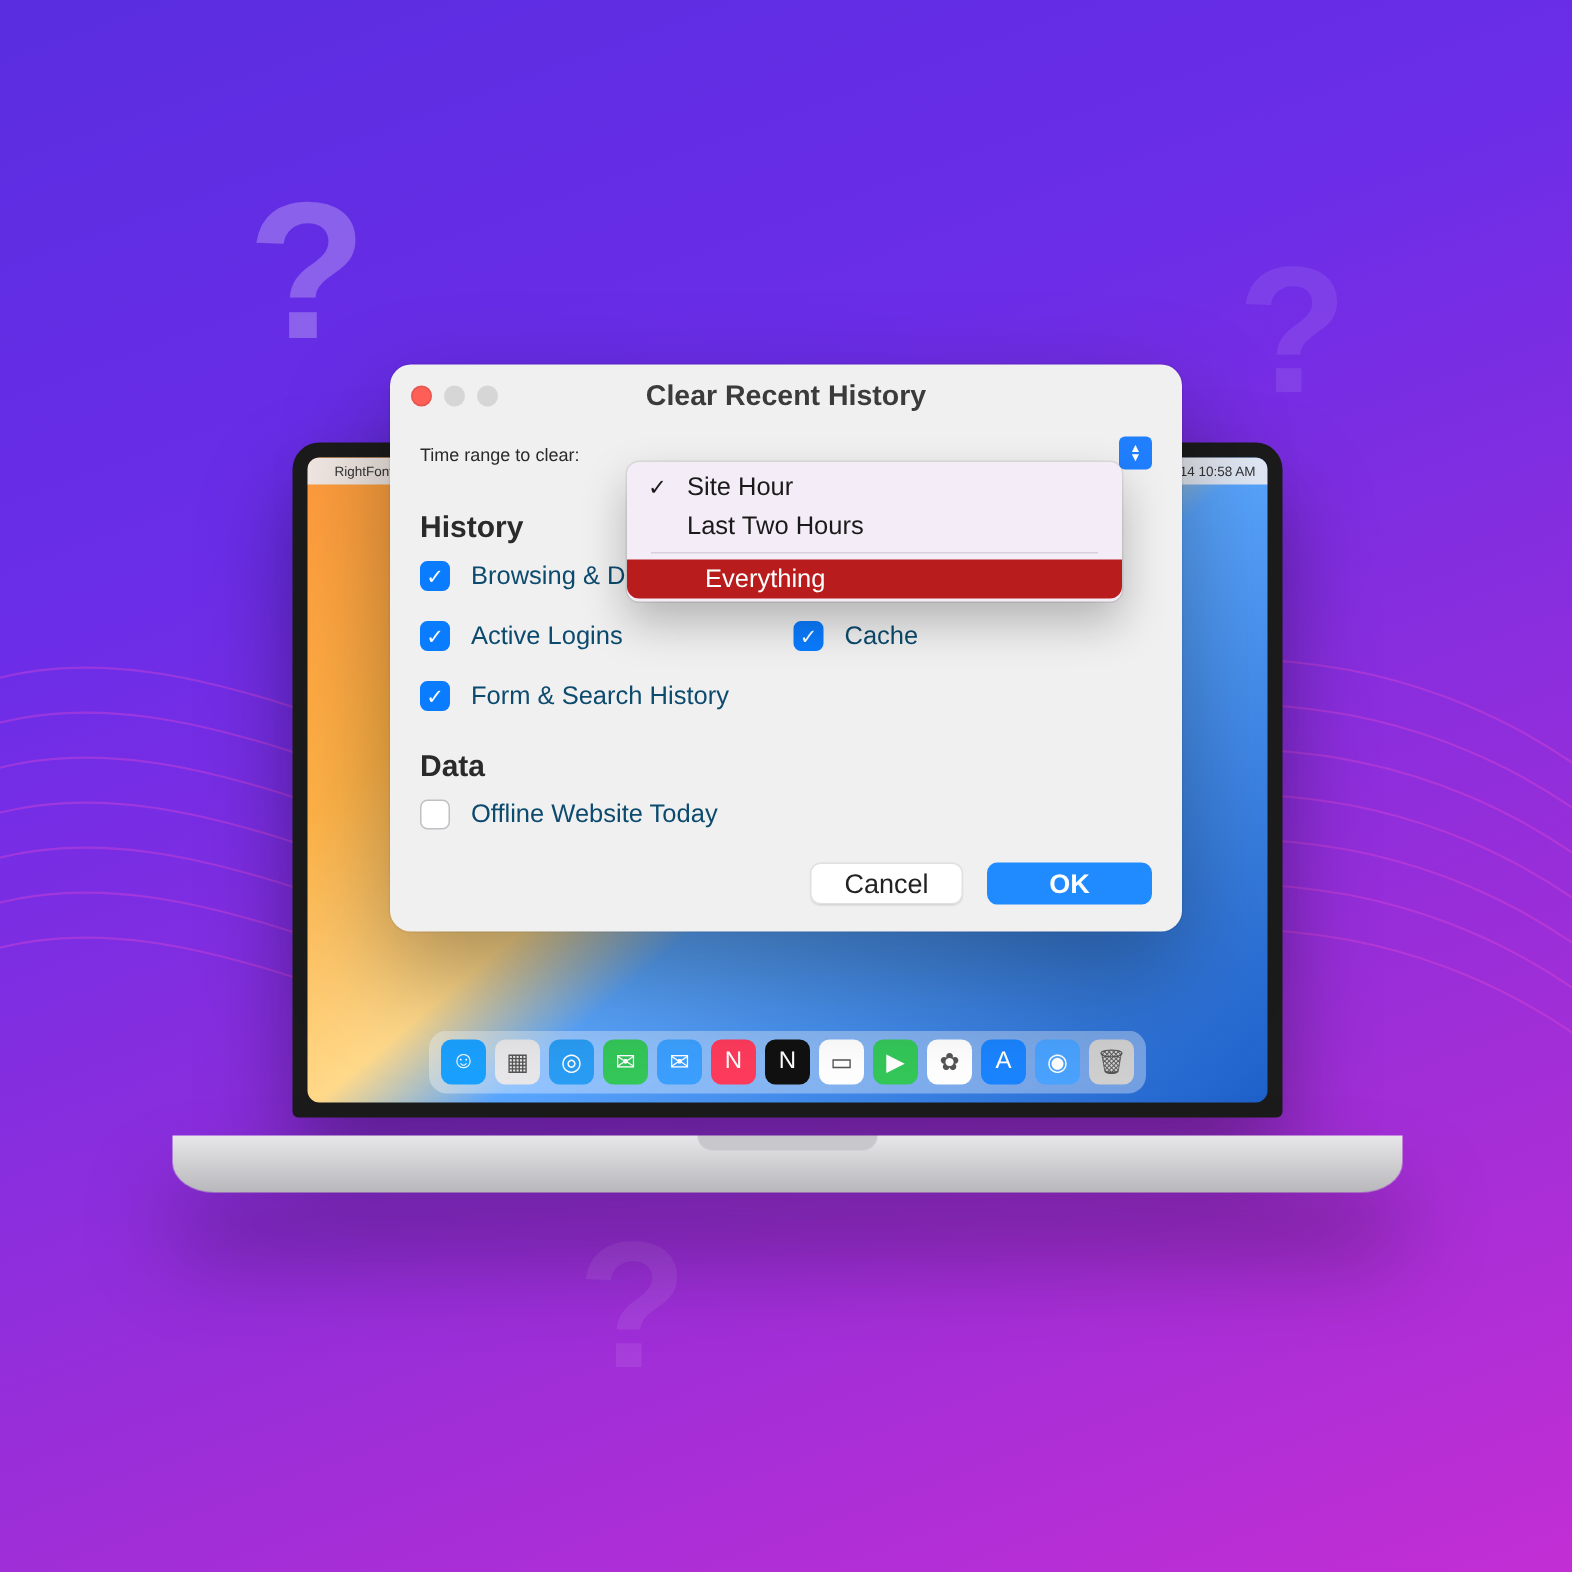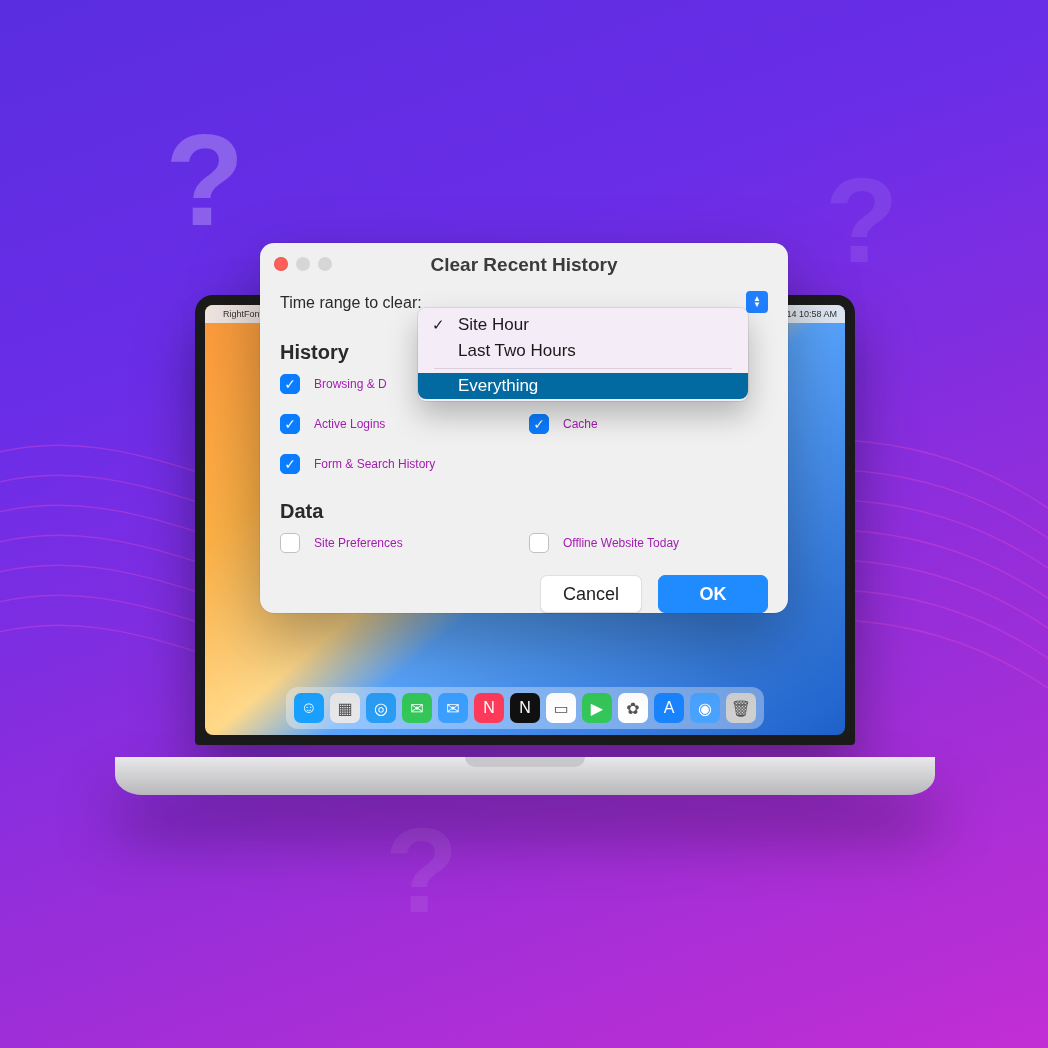"Clear Recent History" .dialog { padding-bottom: none -> 18px }
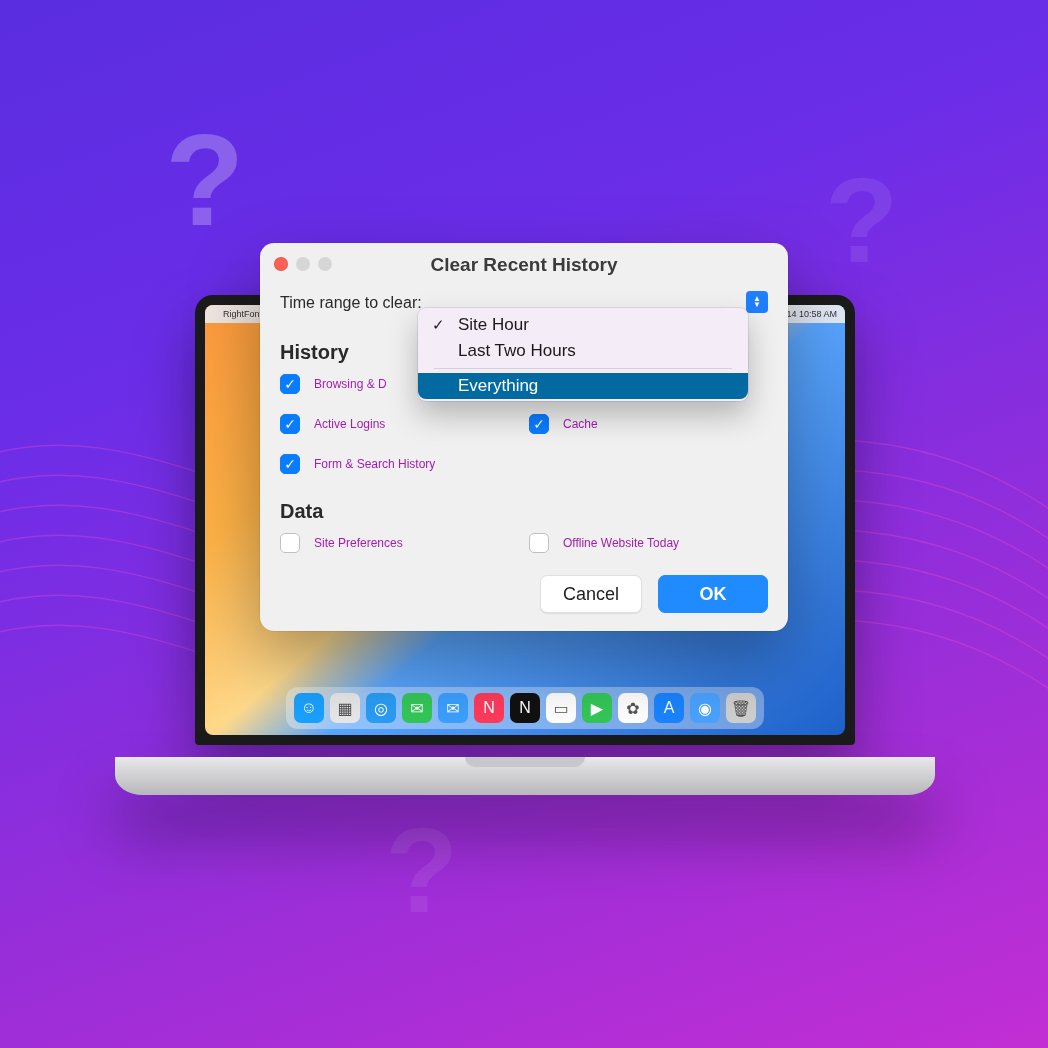"Time range to clear:" .label { font-size: 16px -> 12px }
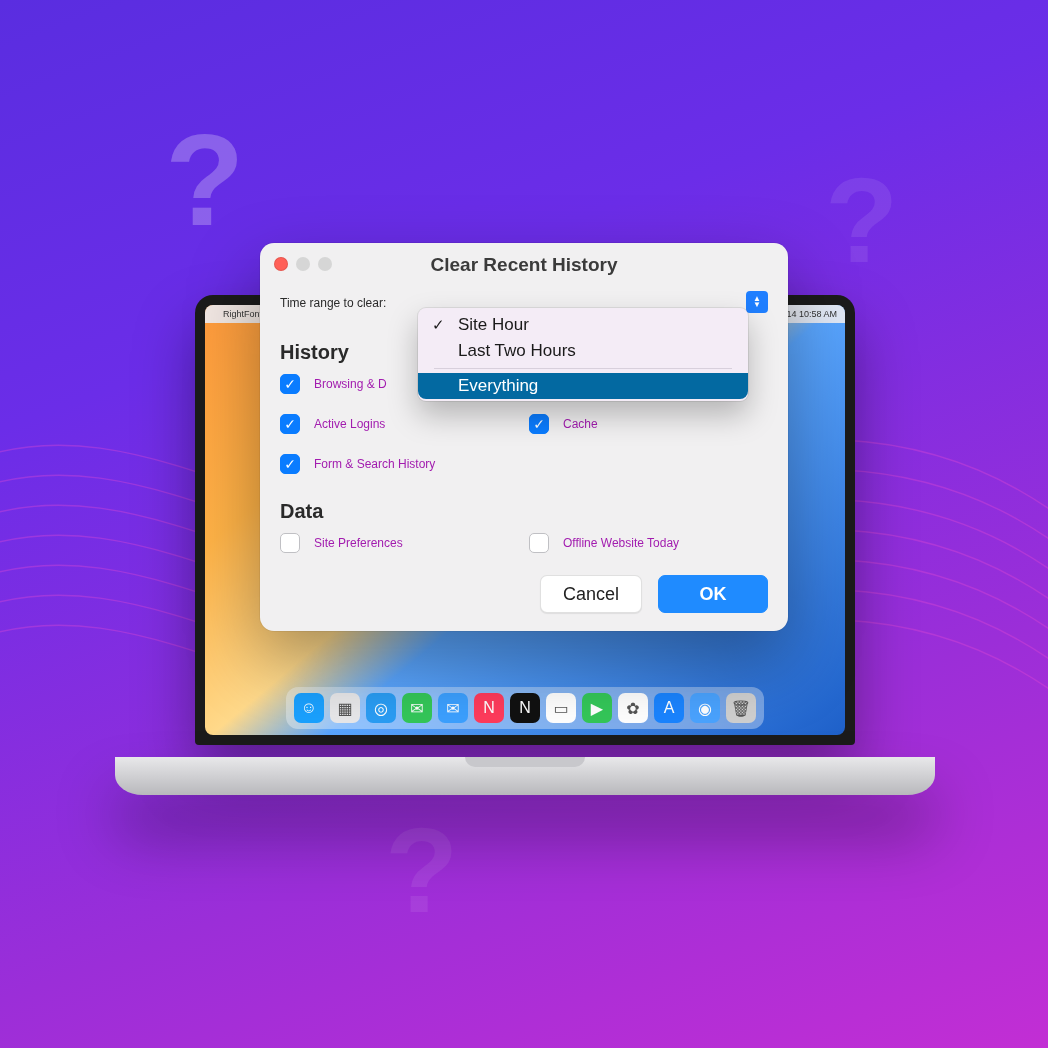"Browsing & D" .chk-label { color: #a21caf -> #0c4a6e; font-size: 12px -> 17px }
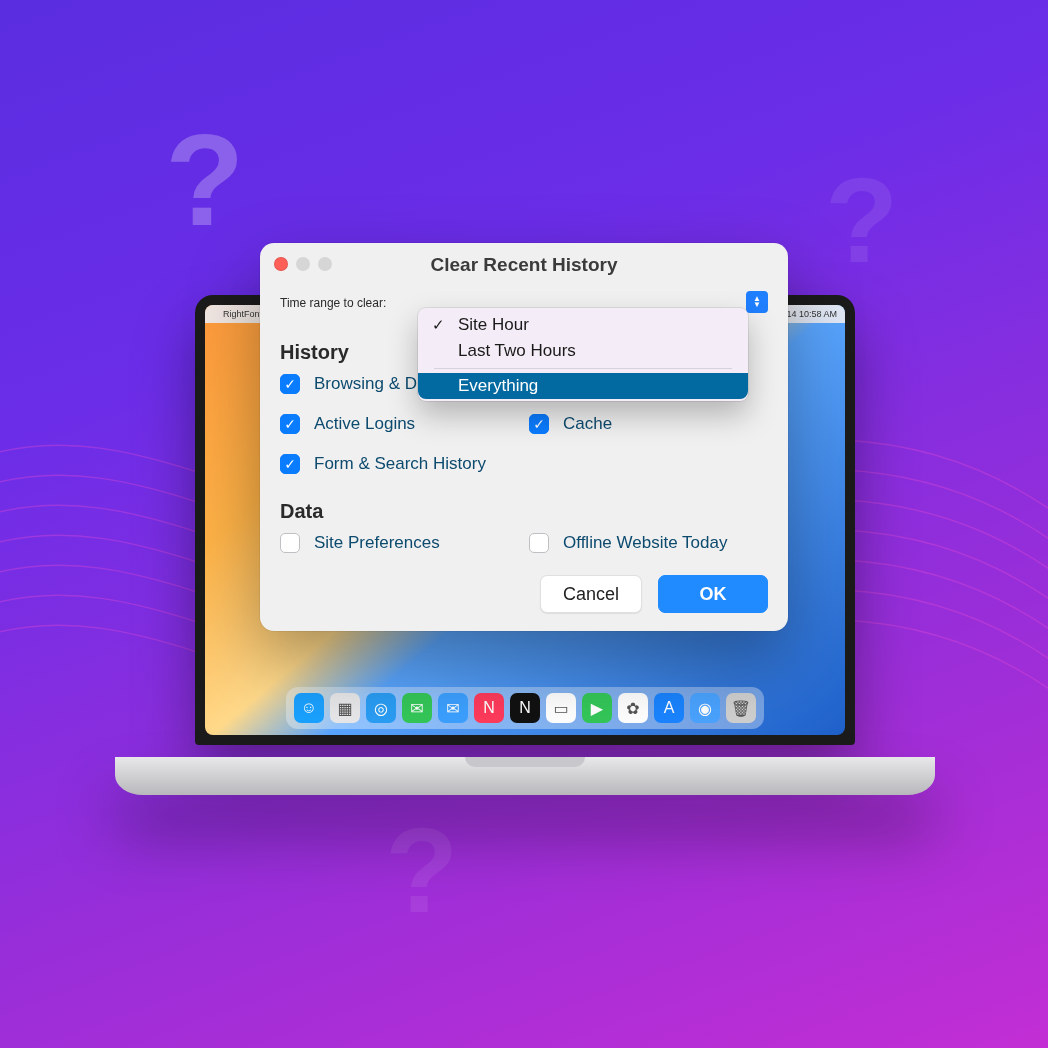"Everything" .opt.highlight { background: #0369a1 -> #b91c1c; padding-left: 40px -> 52px }
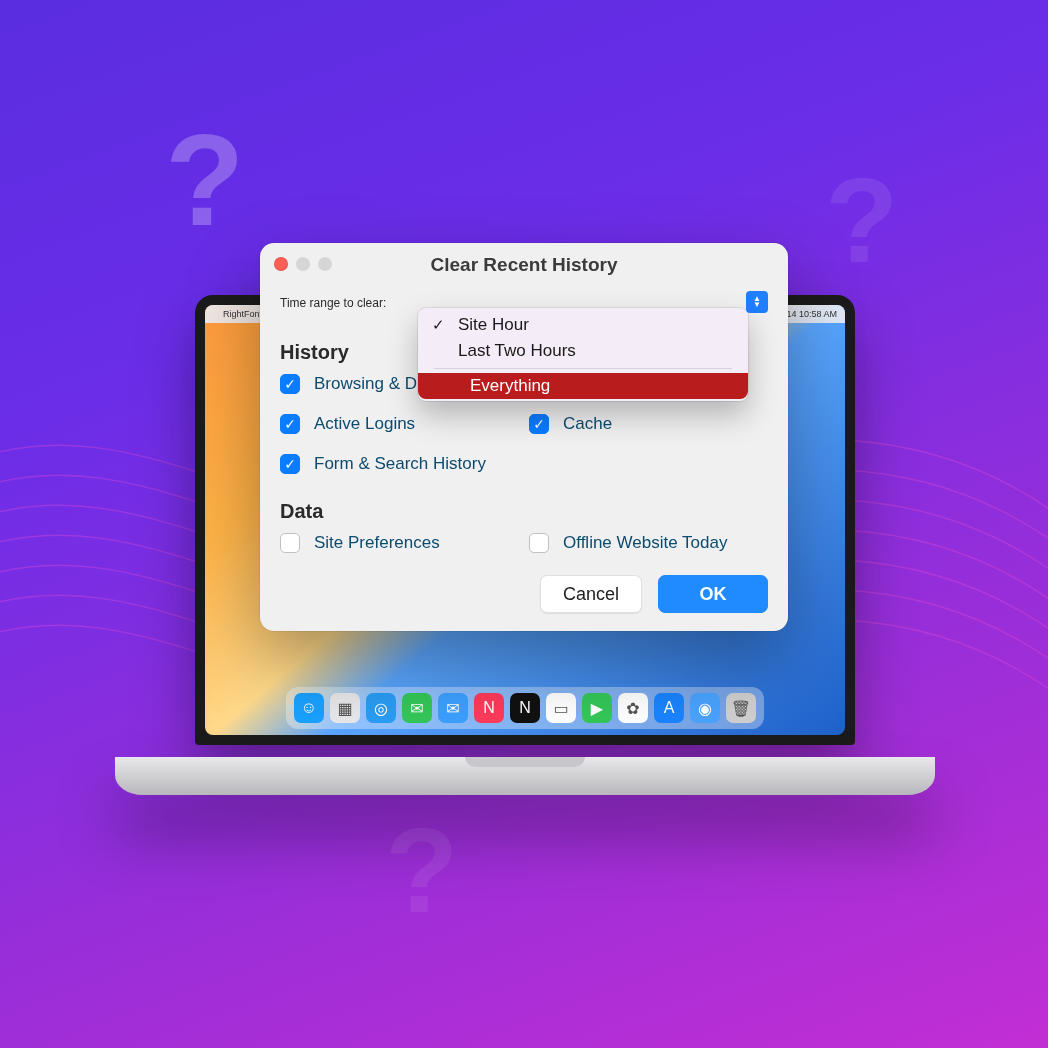"Site Preferences" div.chk { html: <div> <span></span> <span>Site Preferences</span> </div> -> none }
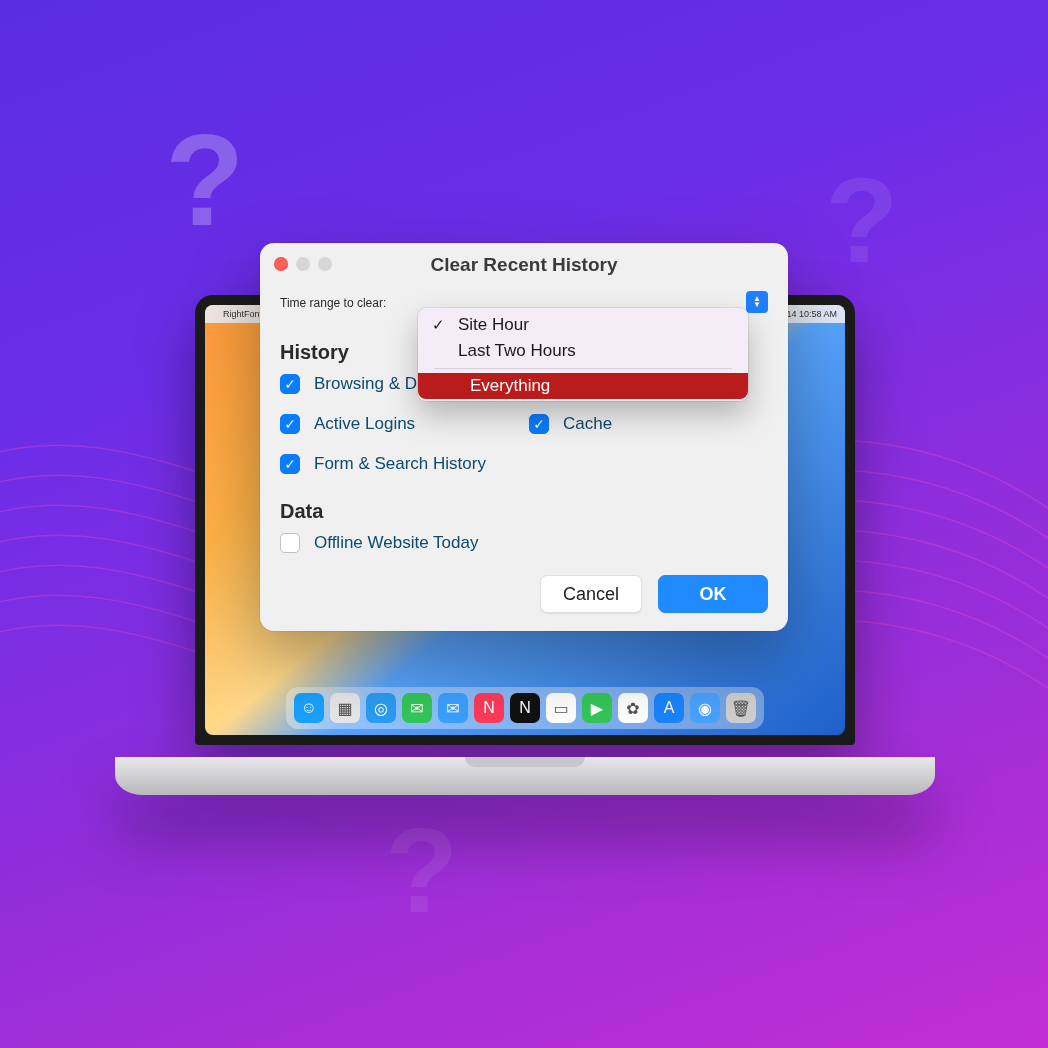"Cancel" .btn { height: 38px -> 28px }
